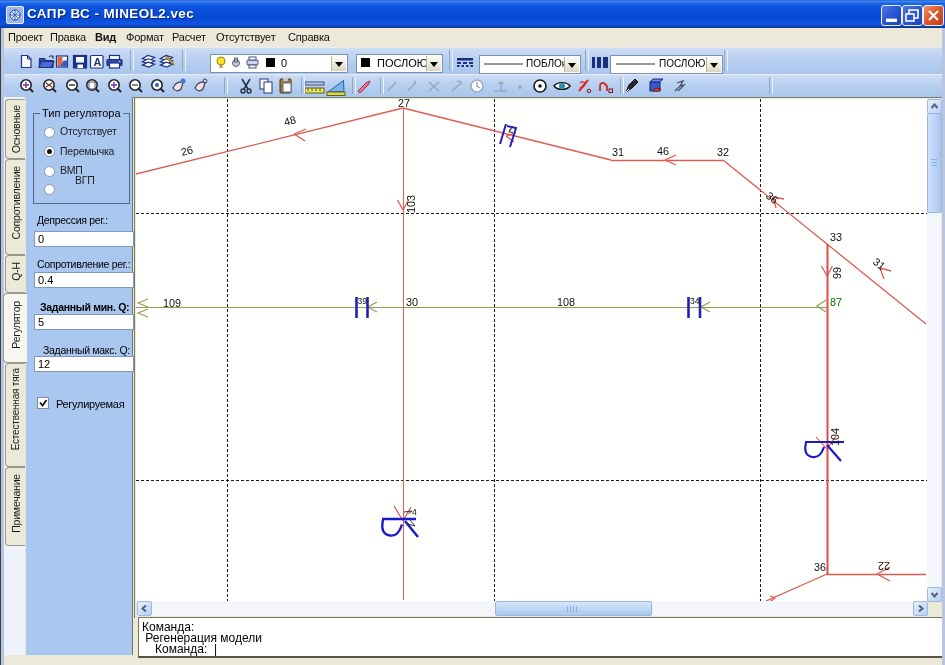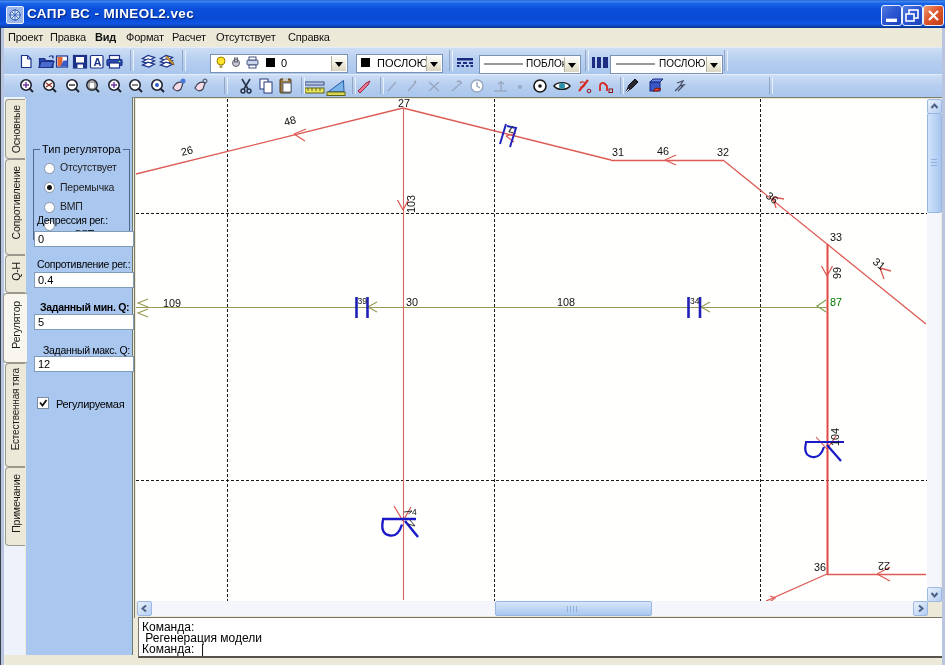"Тип регулятора" #grp { margin-top: 36px -> none }
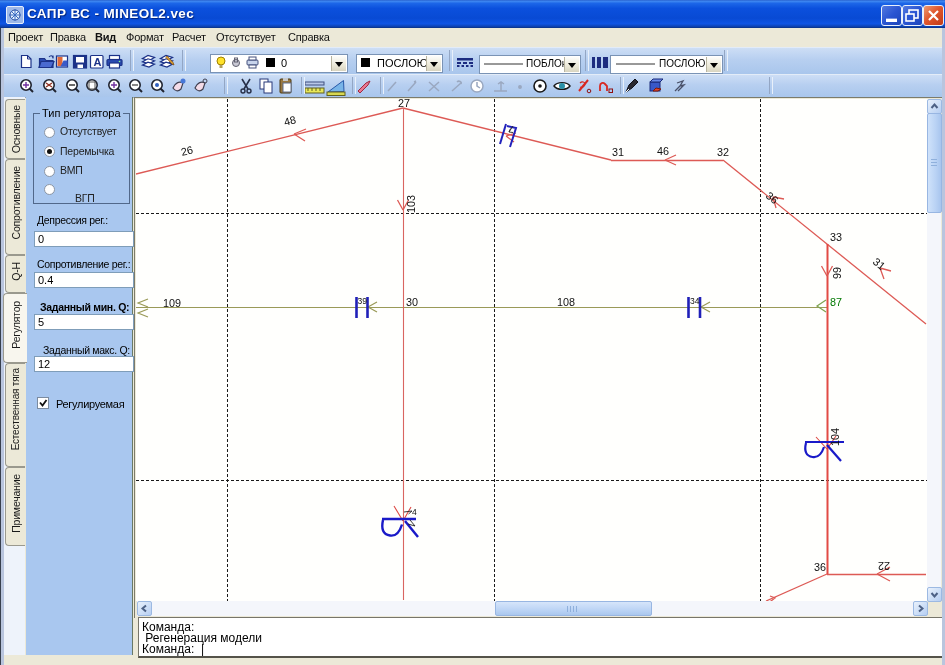"ВГП" div.rlab { top: 78px -> 60px }
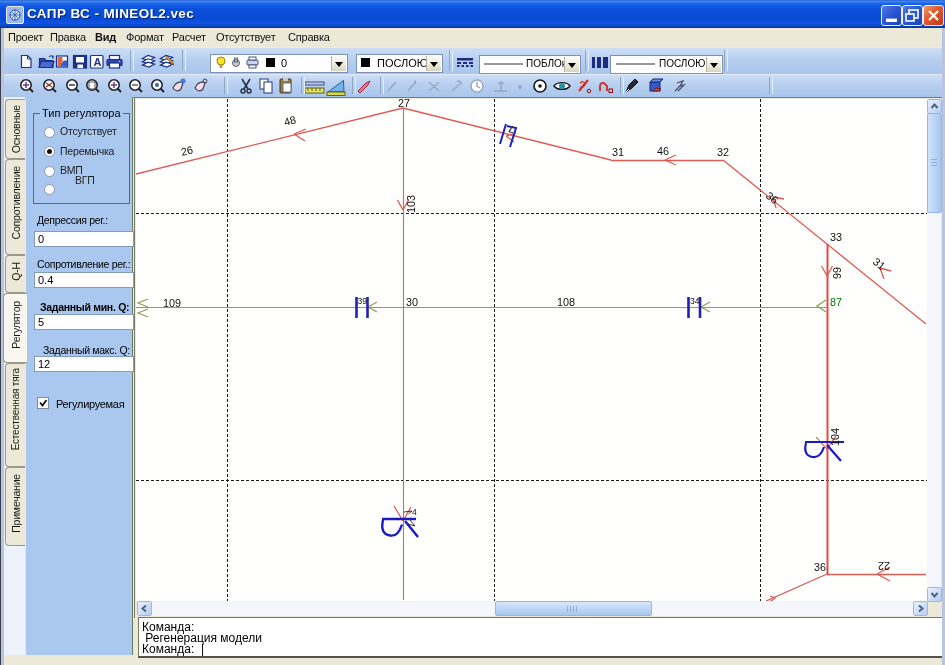"Команда: |" div { margin-left: none -> 13px }
